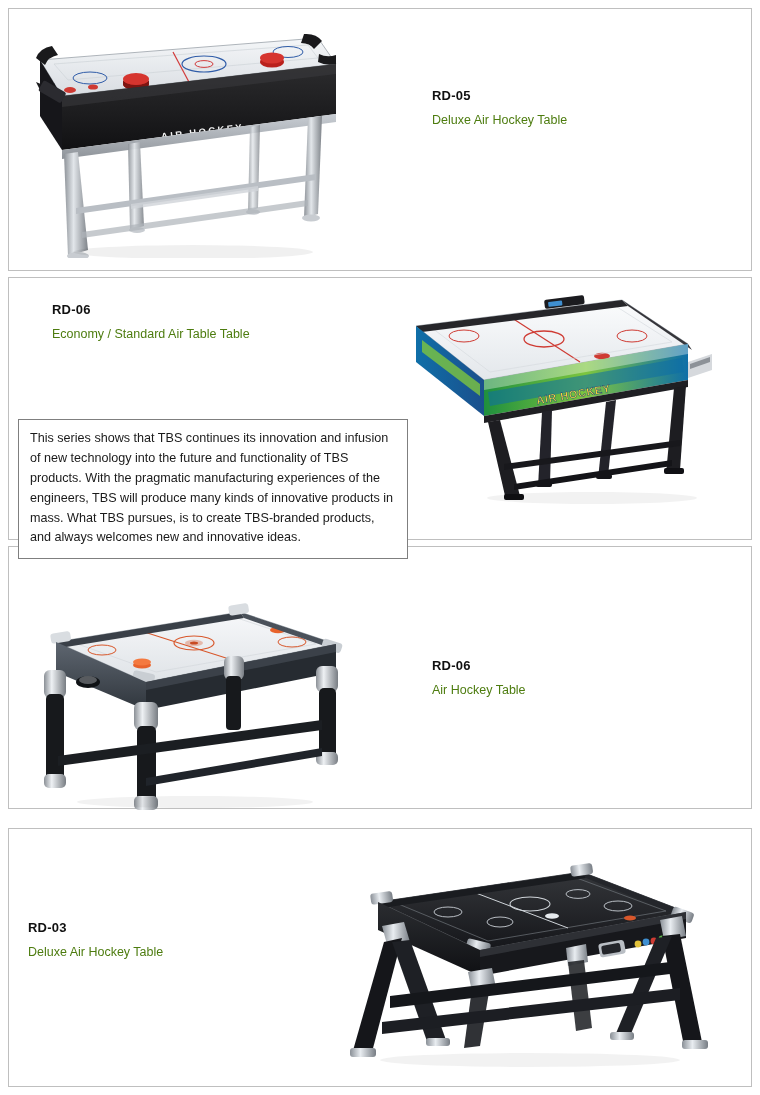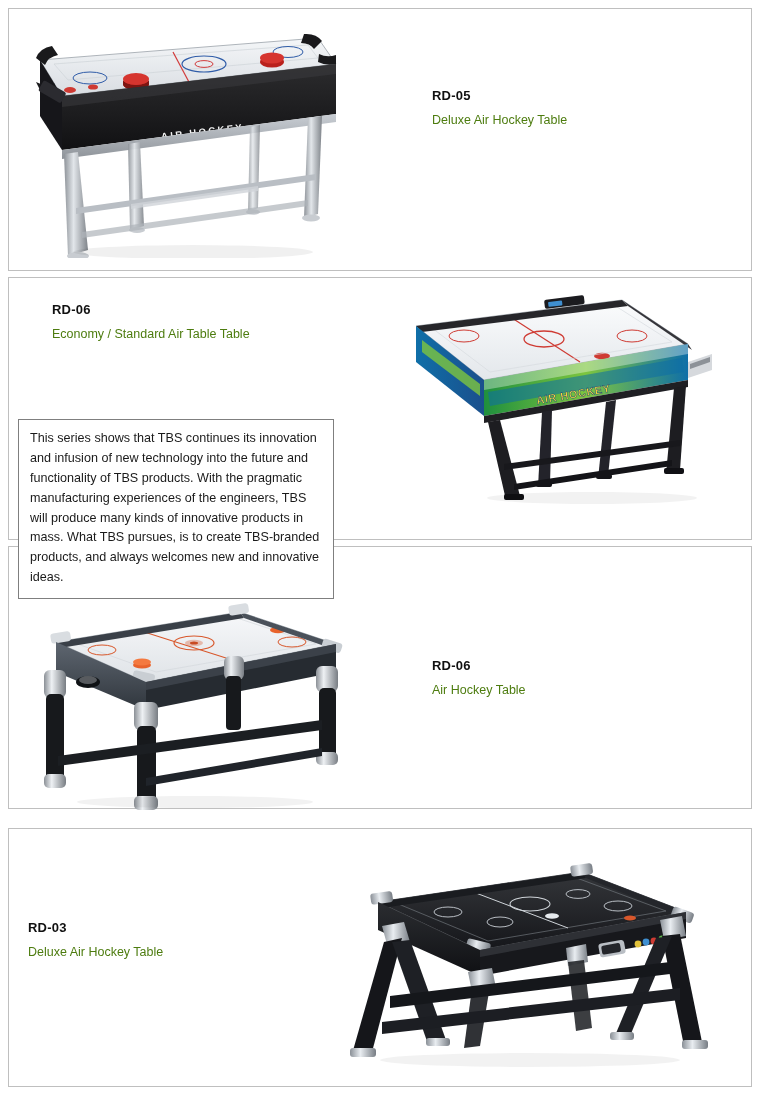"This series shows that TBS" .callout { width: 316px -> 390px }
